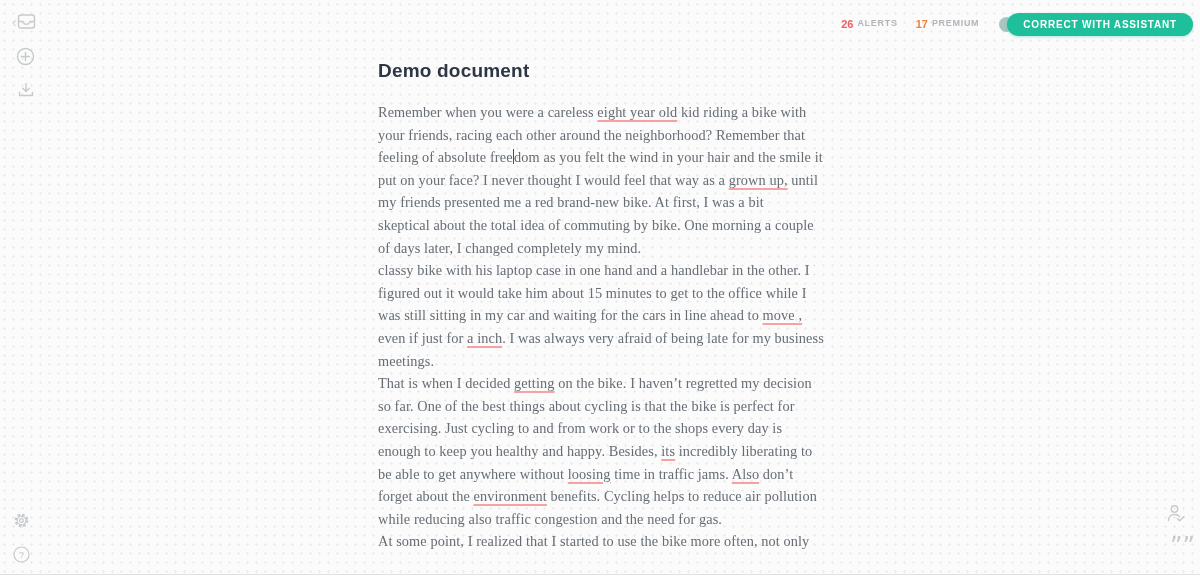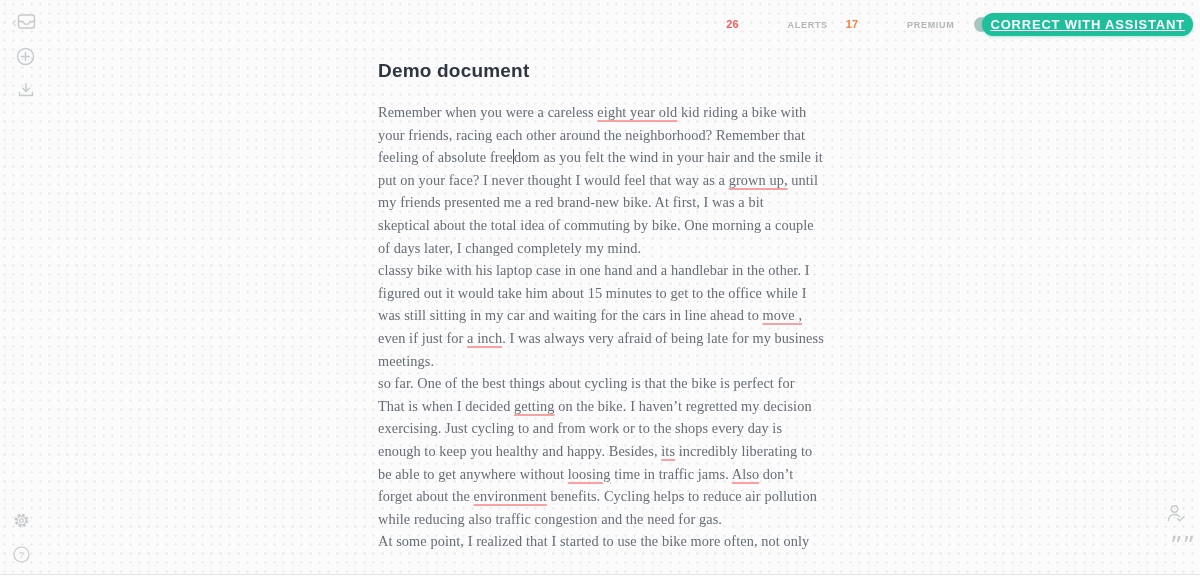"26" .stat { align-items: flex-end -> flex-start; gap: 45px -> none }
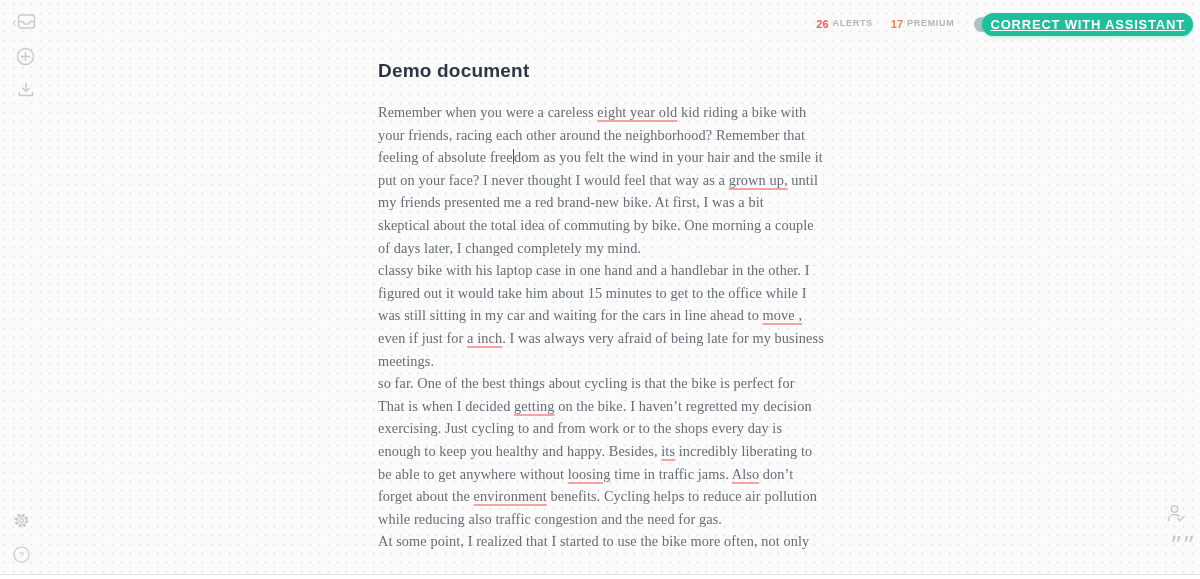"CORRECT WITH ASSISTANT" .assistant-btn { font-size: 13px -> 10px; padding: 0 8px -> 0 16px; text-decoration: underline -> none }
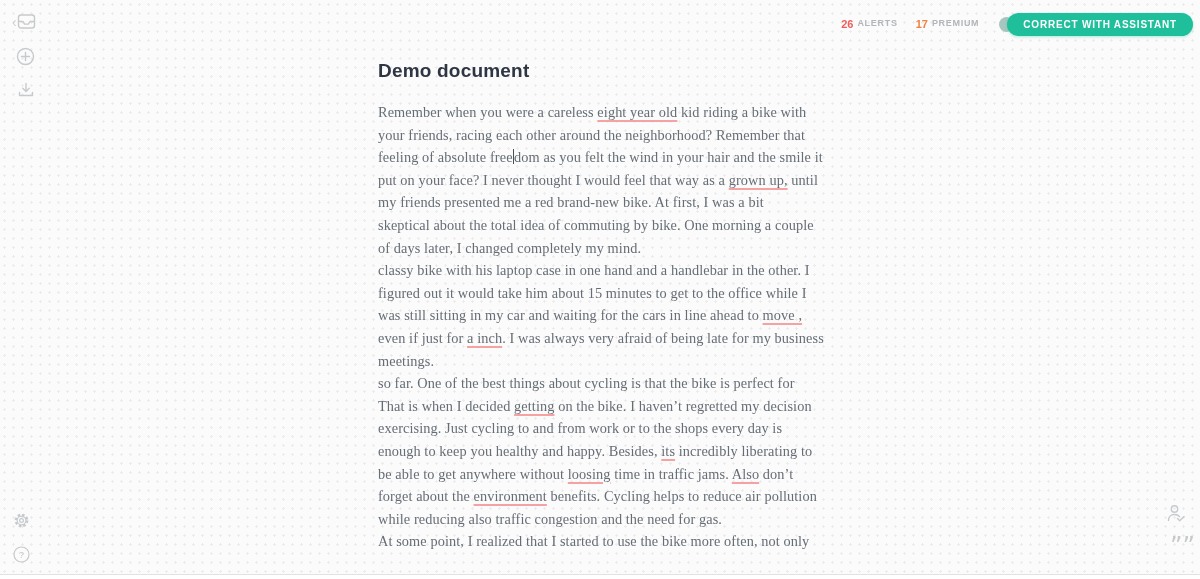"so far. One of the" div.line { order: before "That is when I decided" -> after "That is when I decided" }
